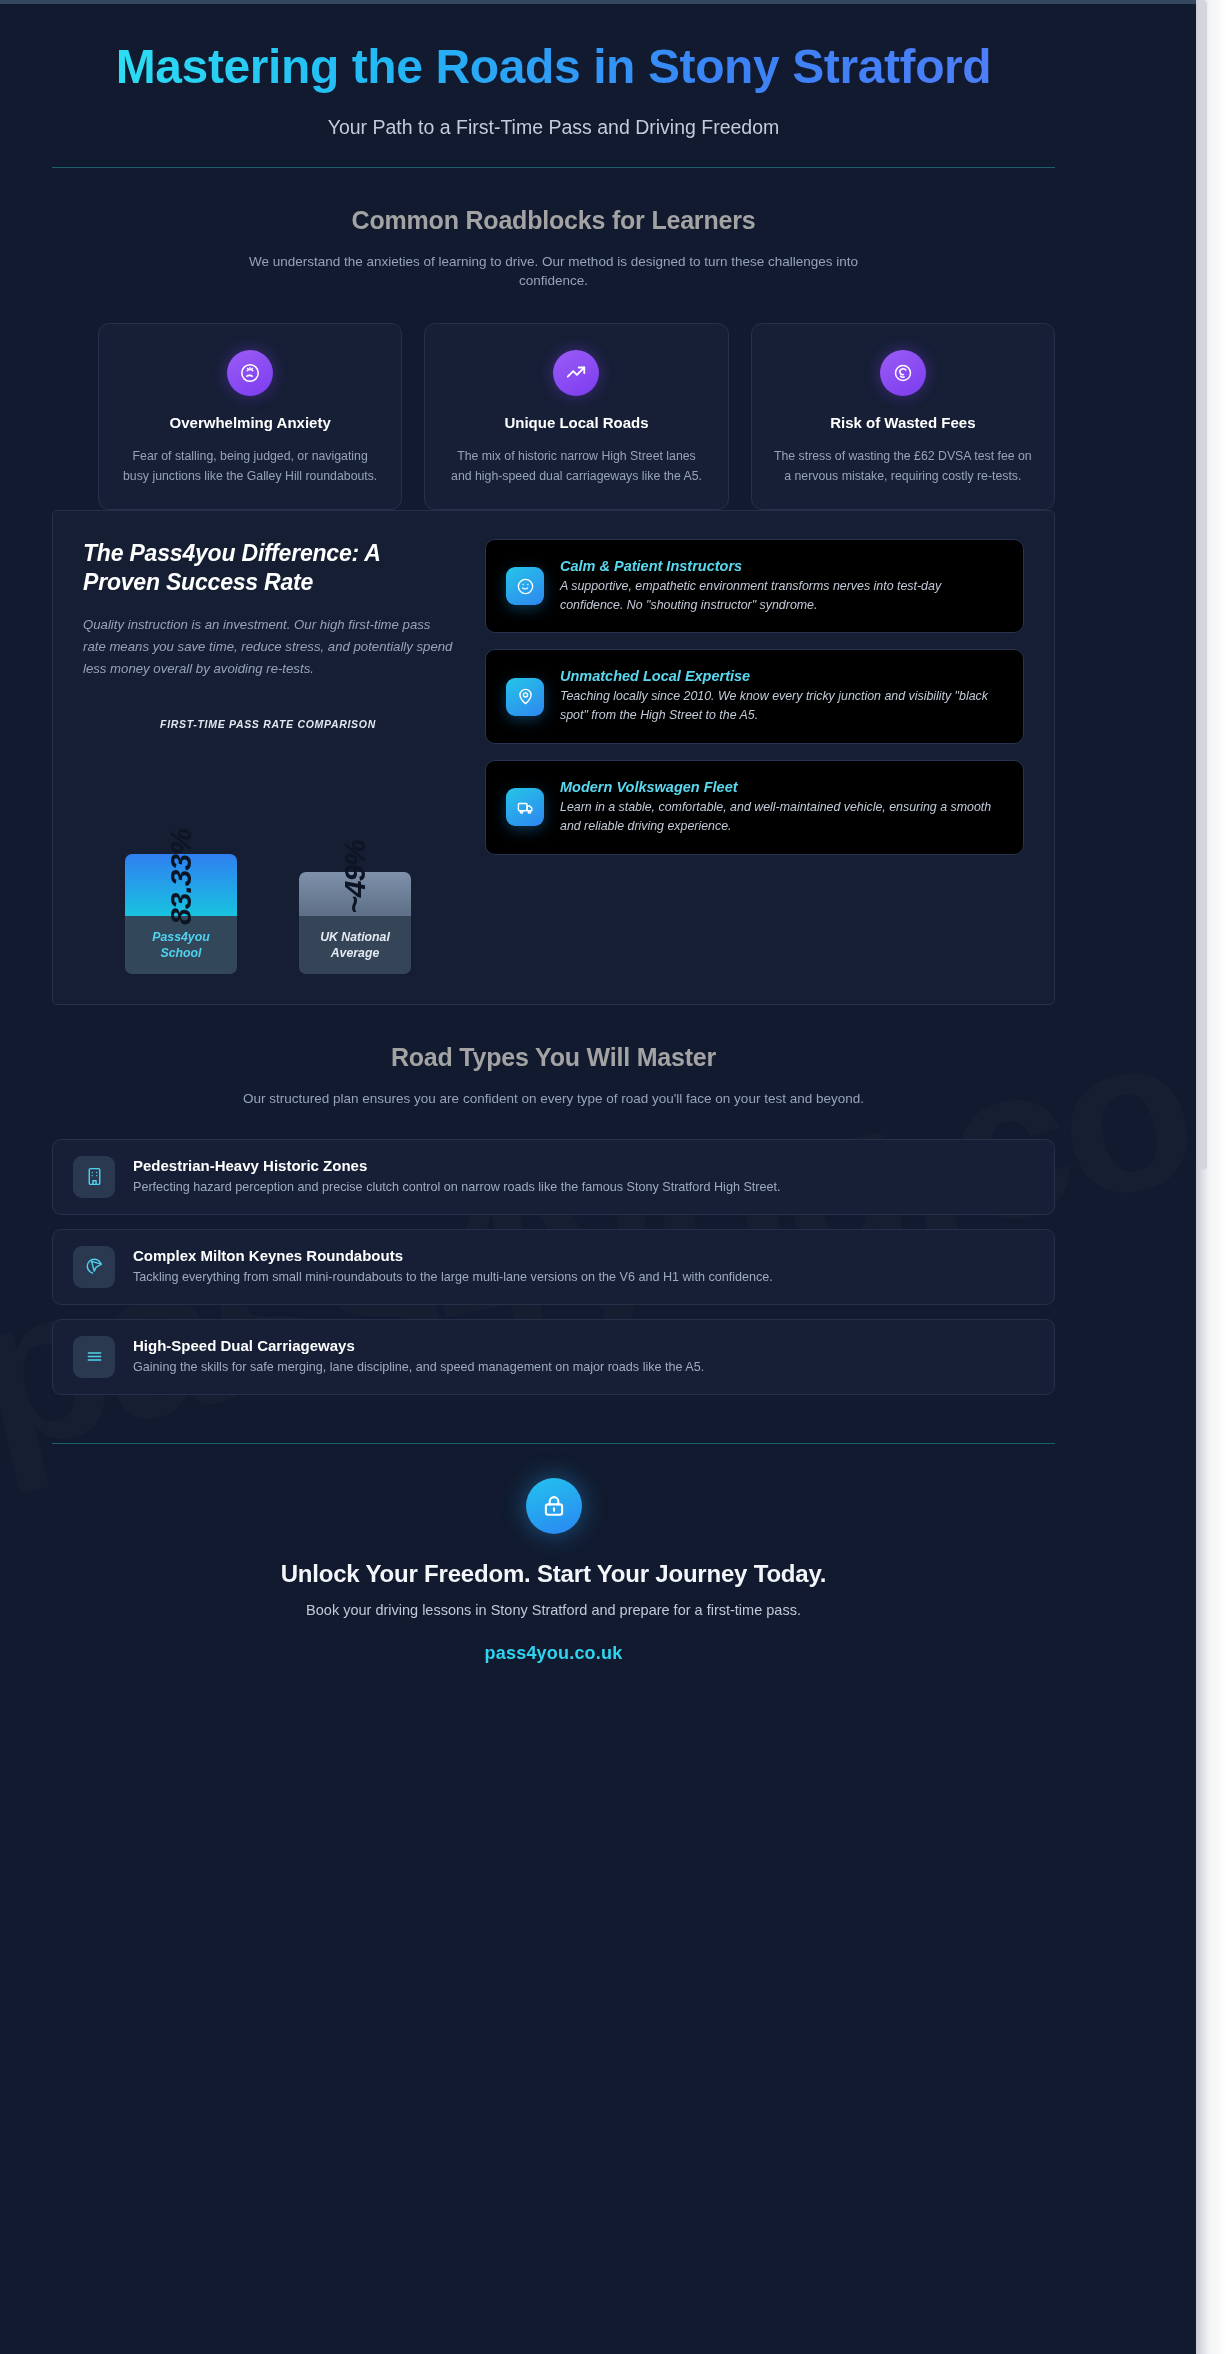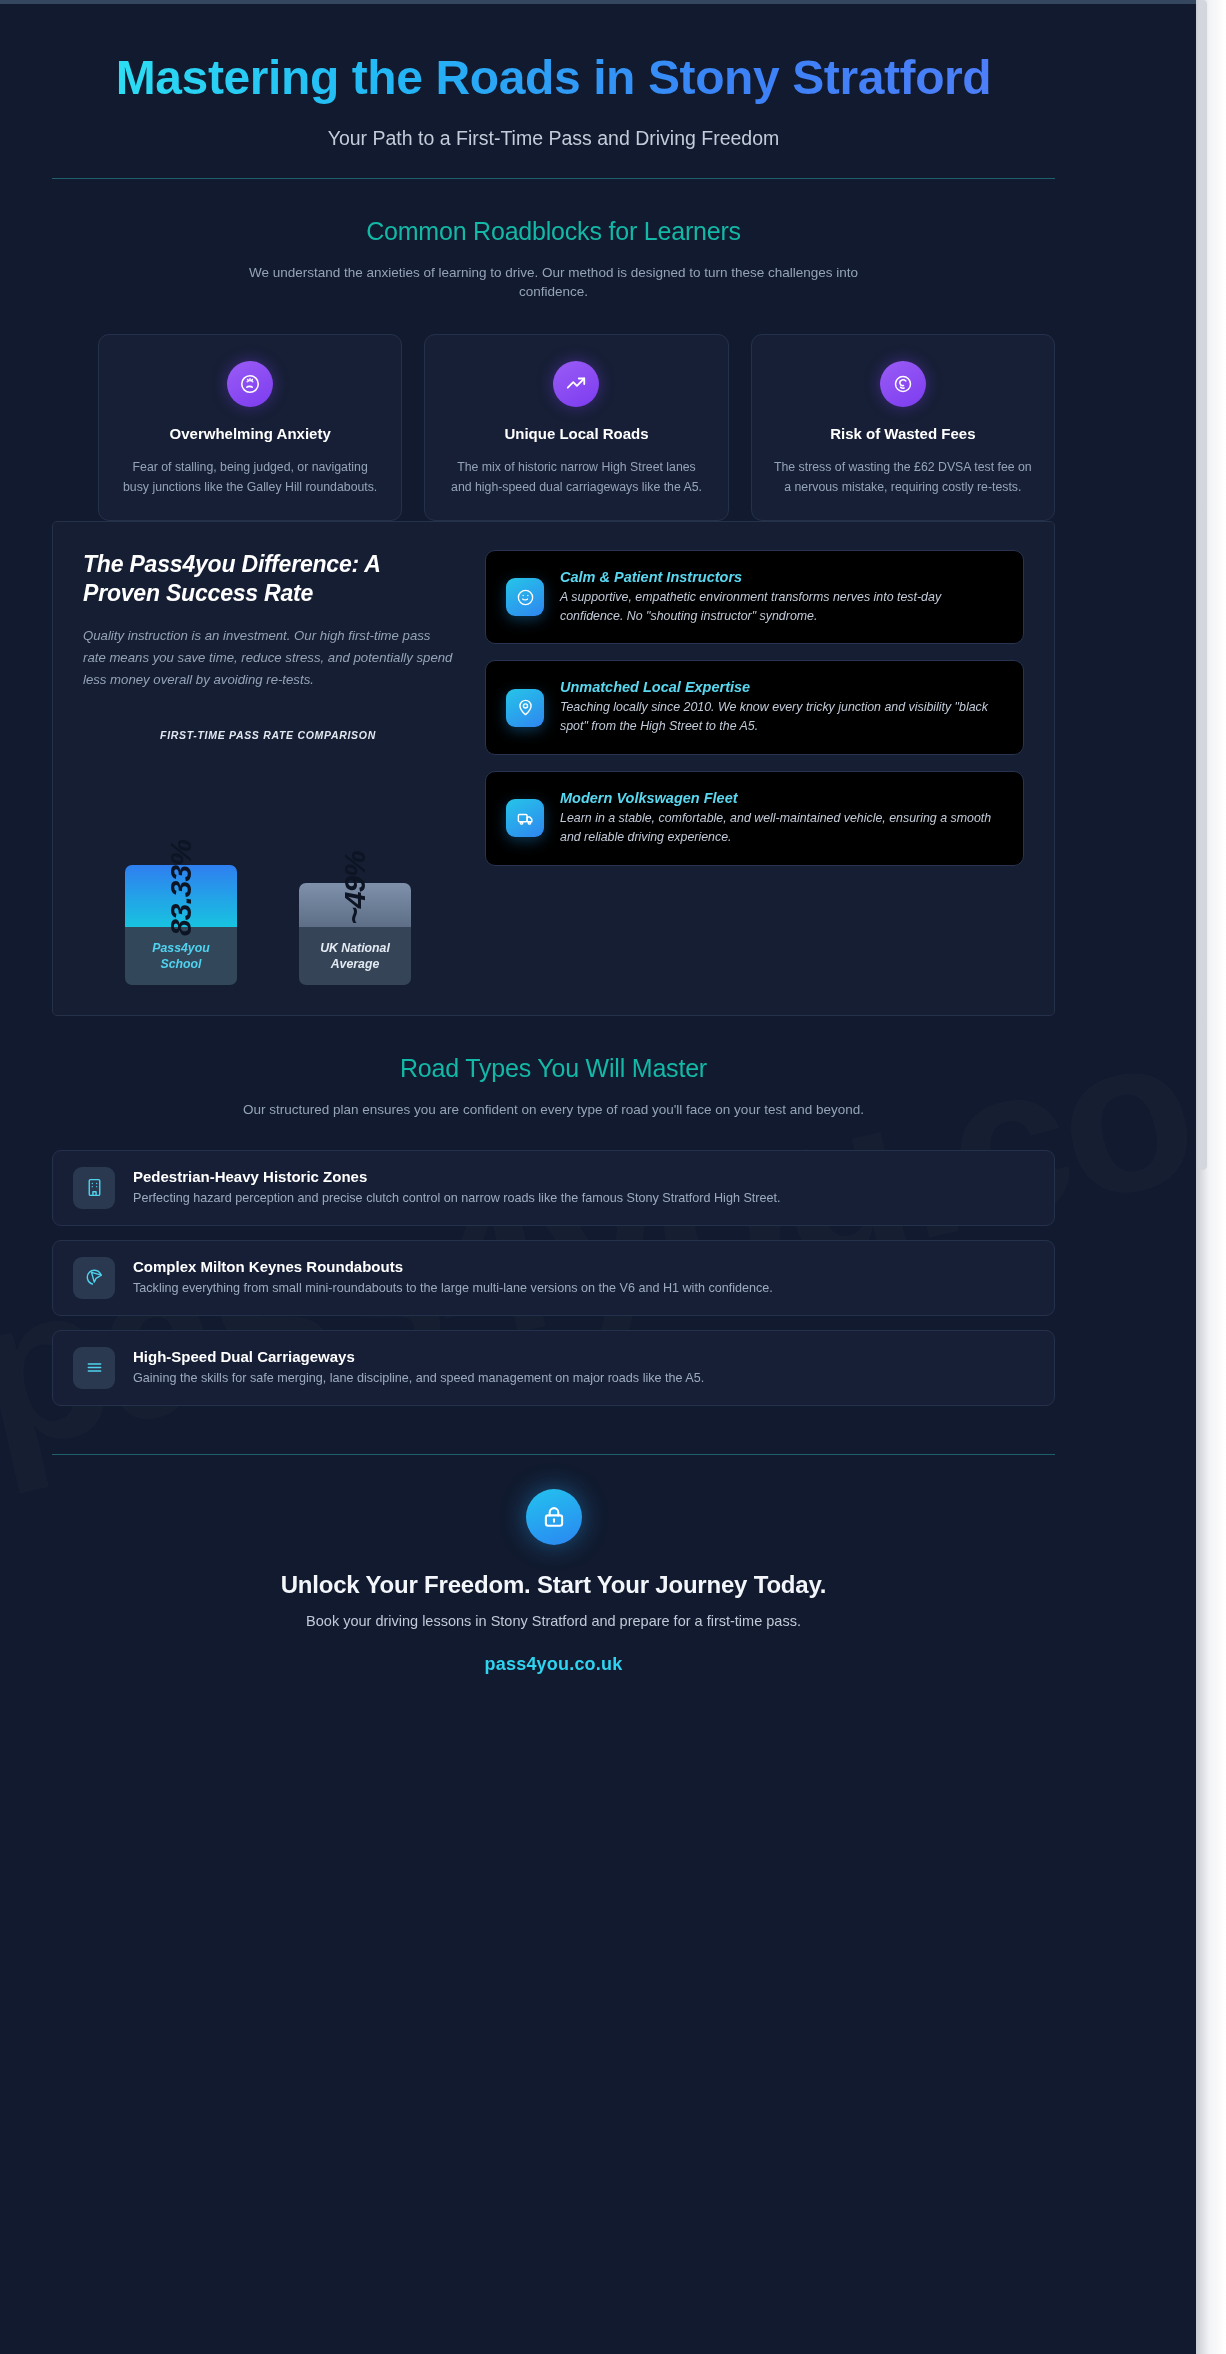"Mastering the Roads in Stony" .inner { padding: 13px 52px -> 2px 52px }
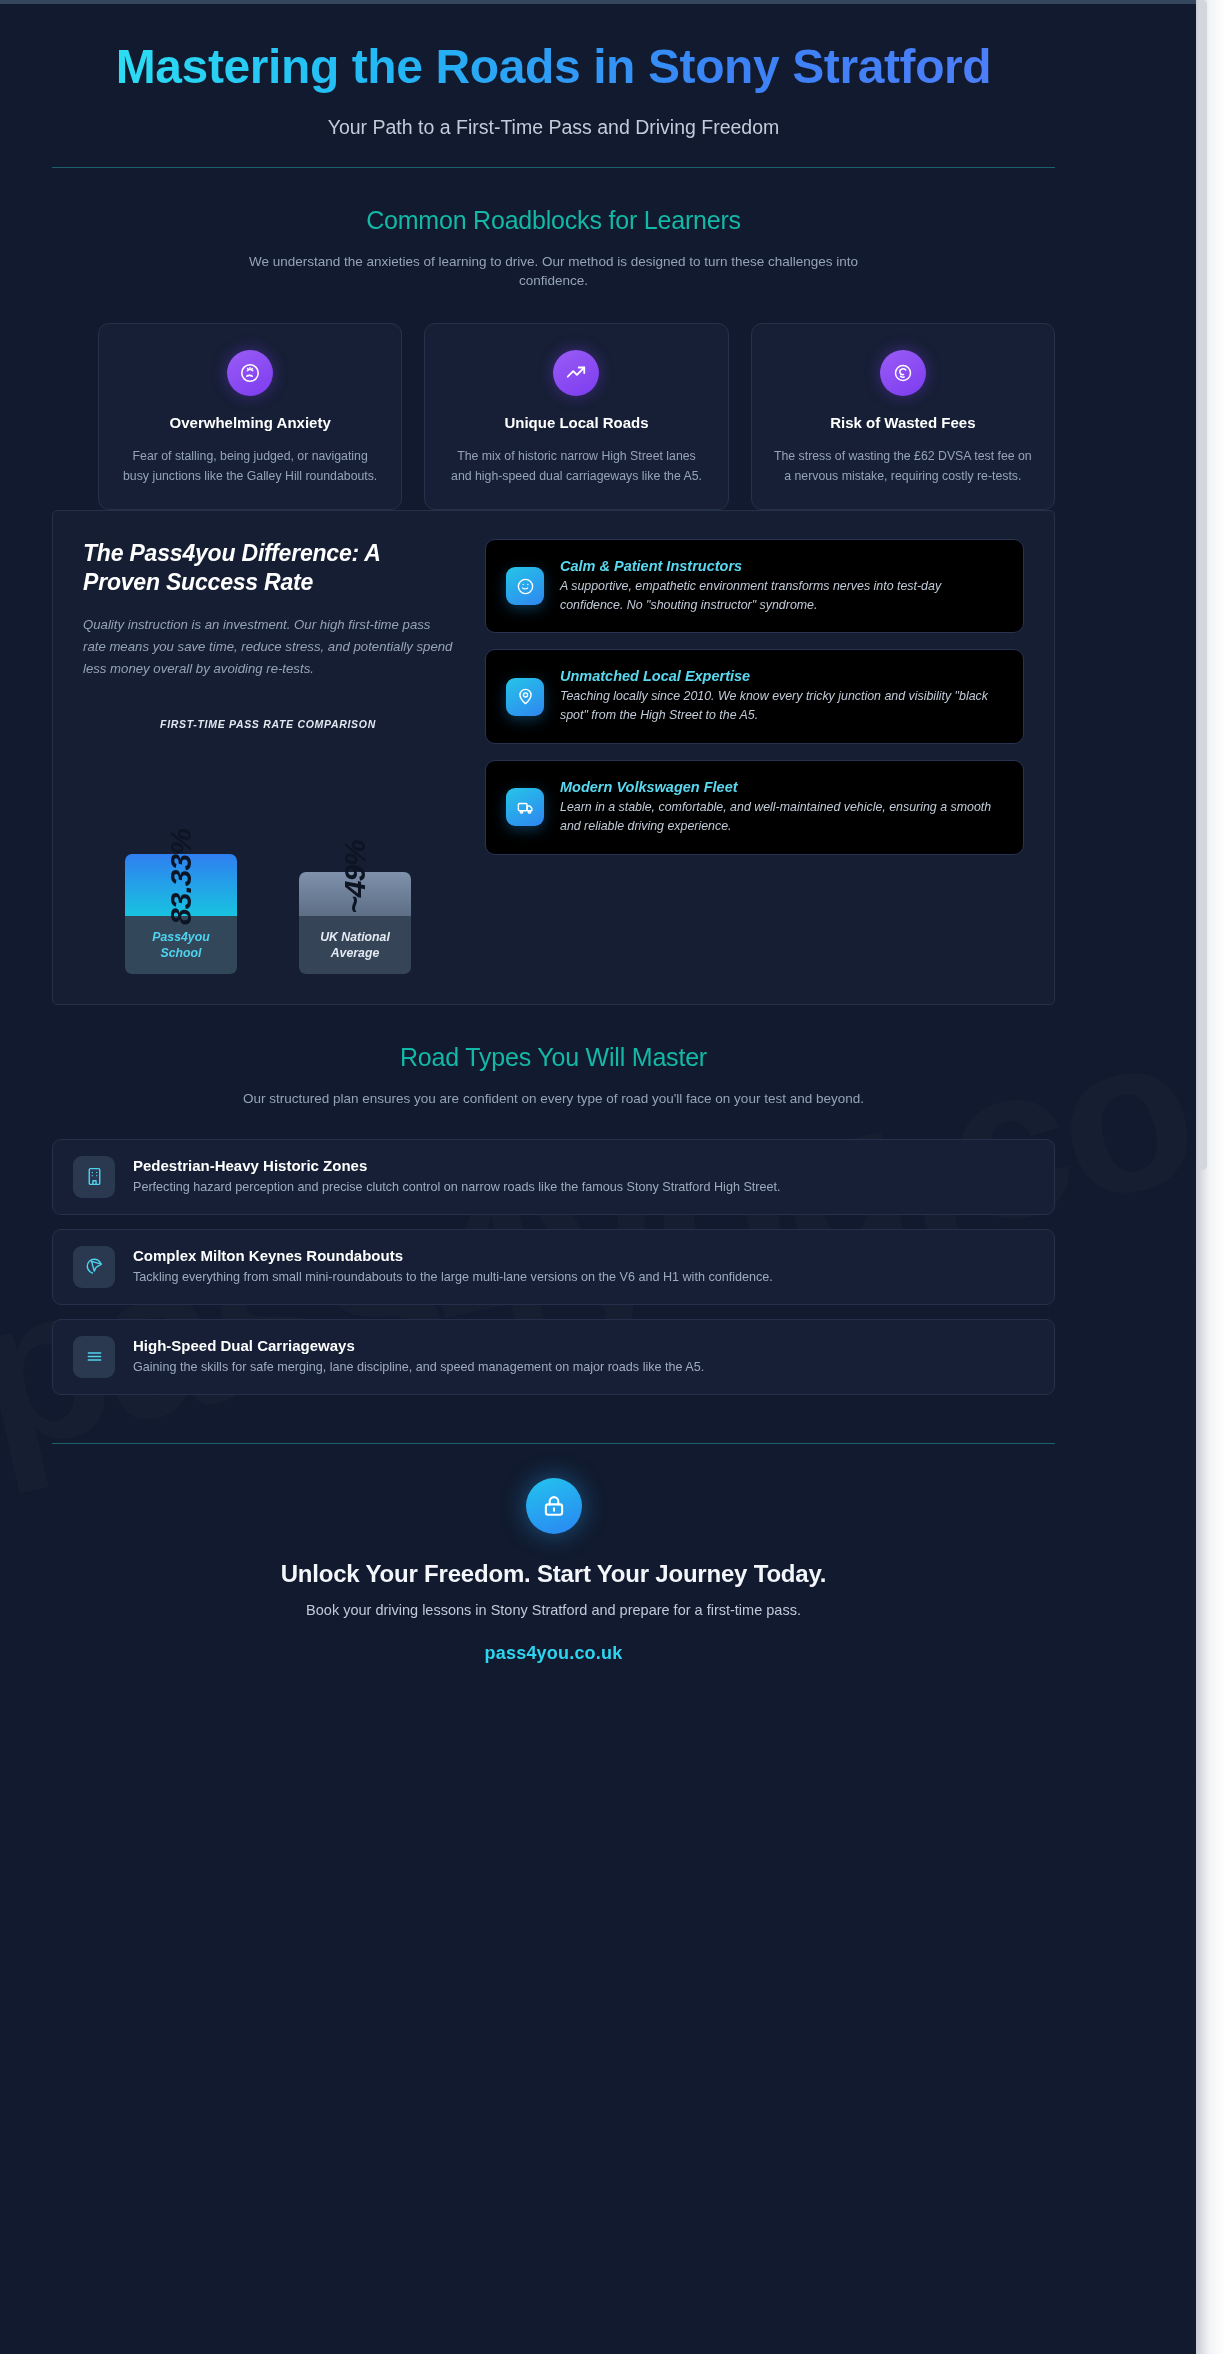"Common Roadblocks for Learners" .section-title { color: #14b8a6 -> #a3a3a3; font-weight: 400 -> 700 }
